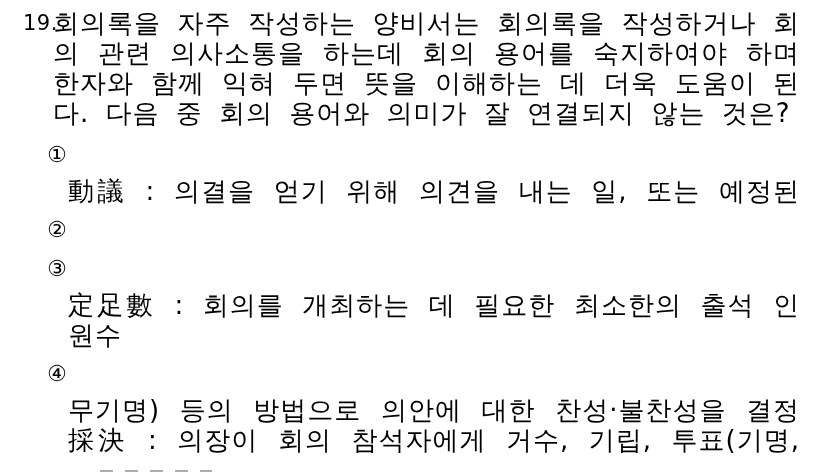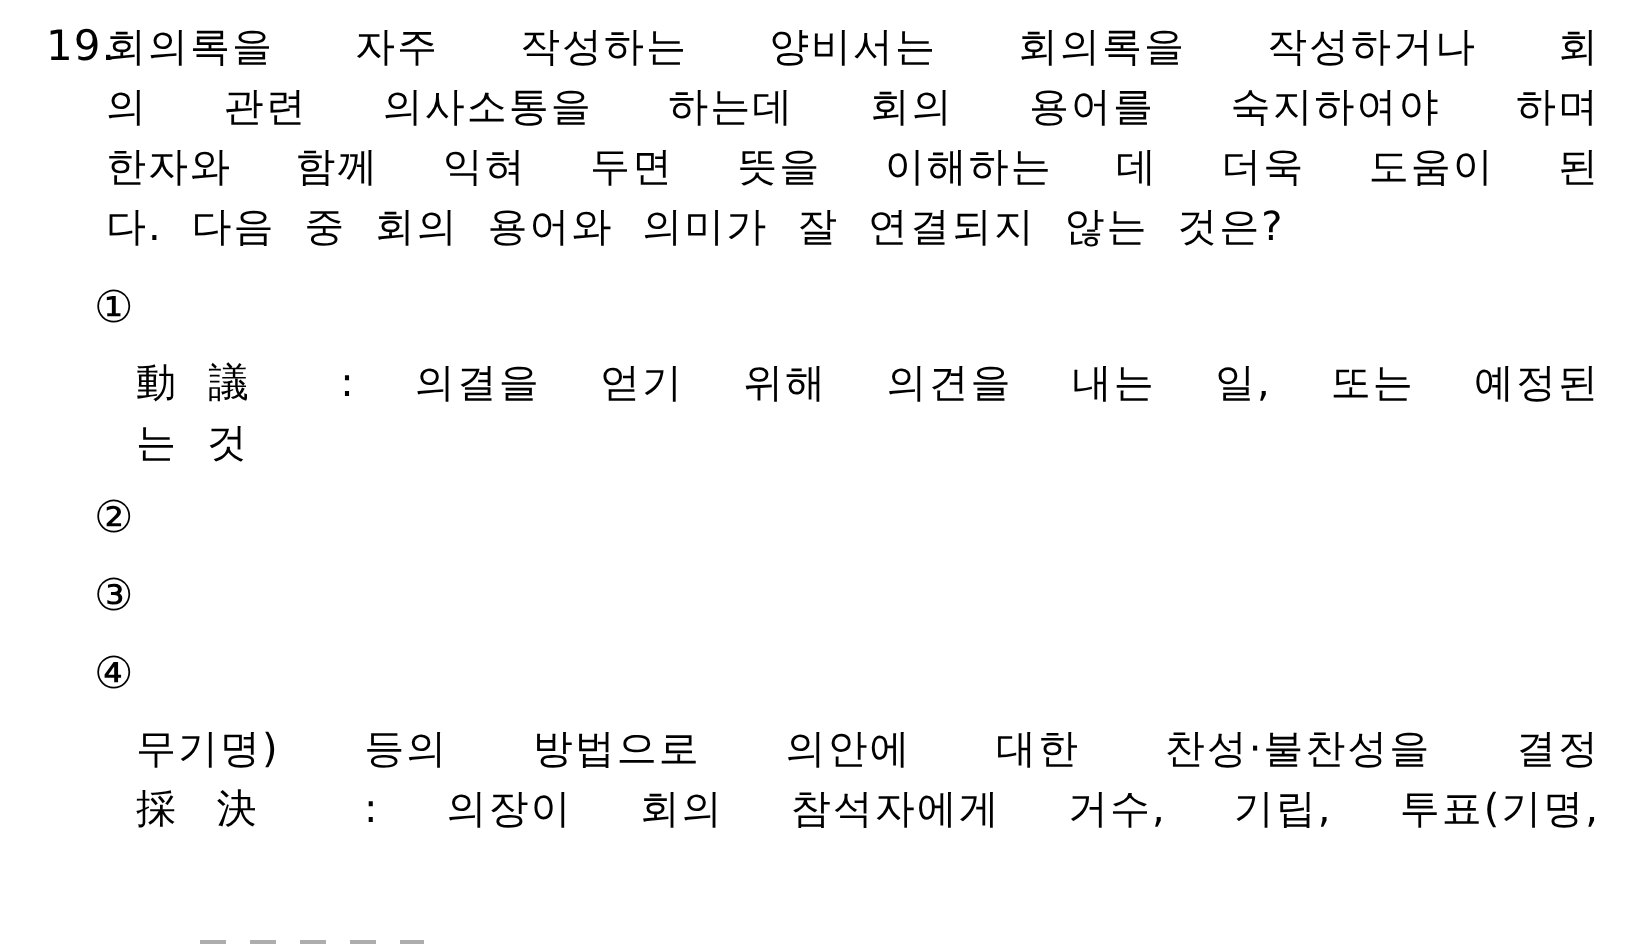"회의록을 자주 작성하는 양비서는 회의록을" .line { font-size: 20px -> 26px }
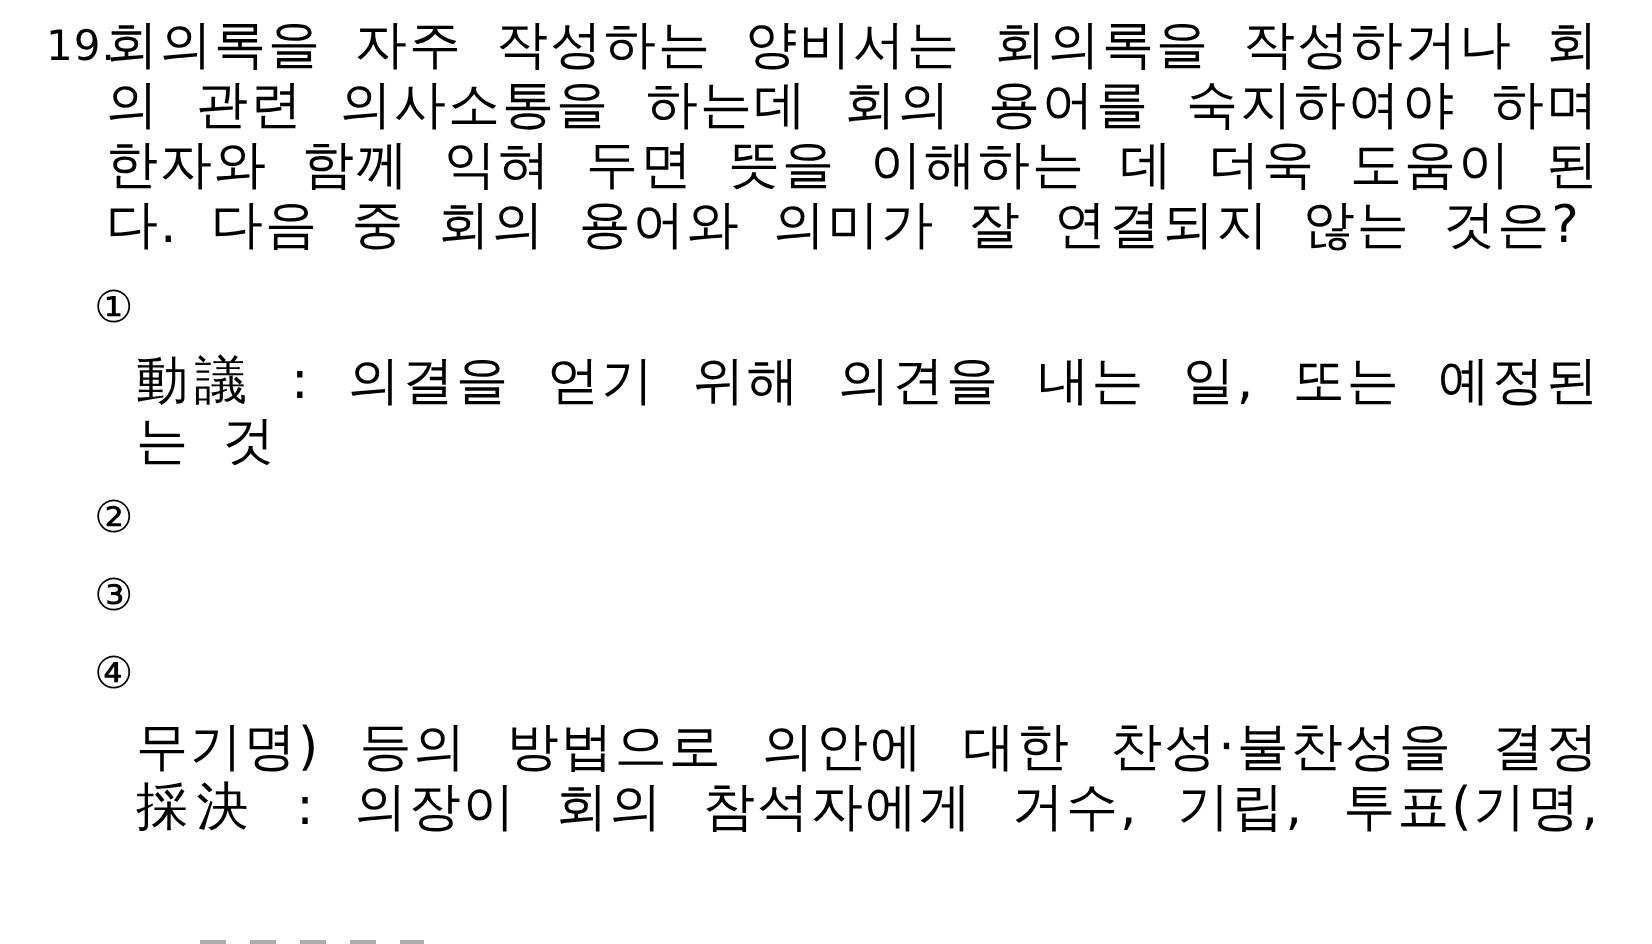"는 것" div.line { html: <div>는 것</div> -> none }
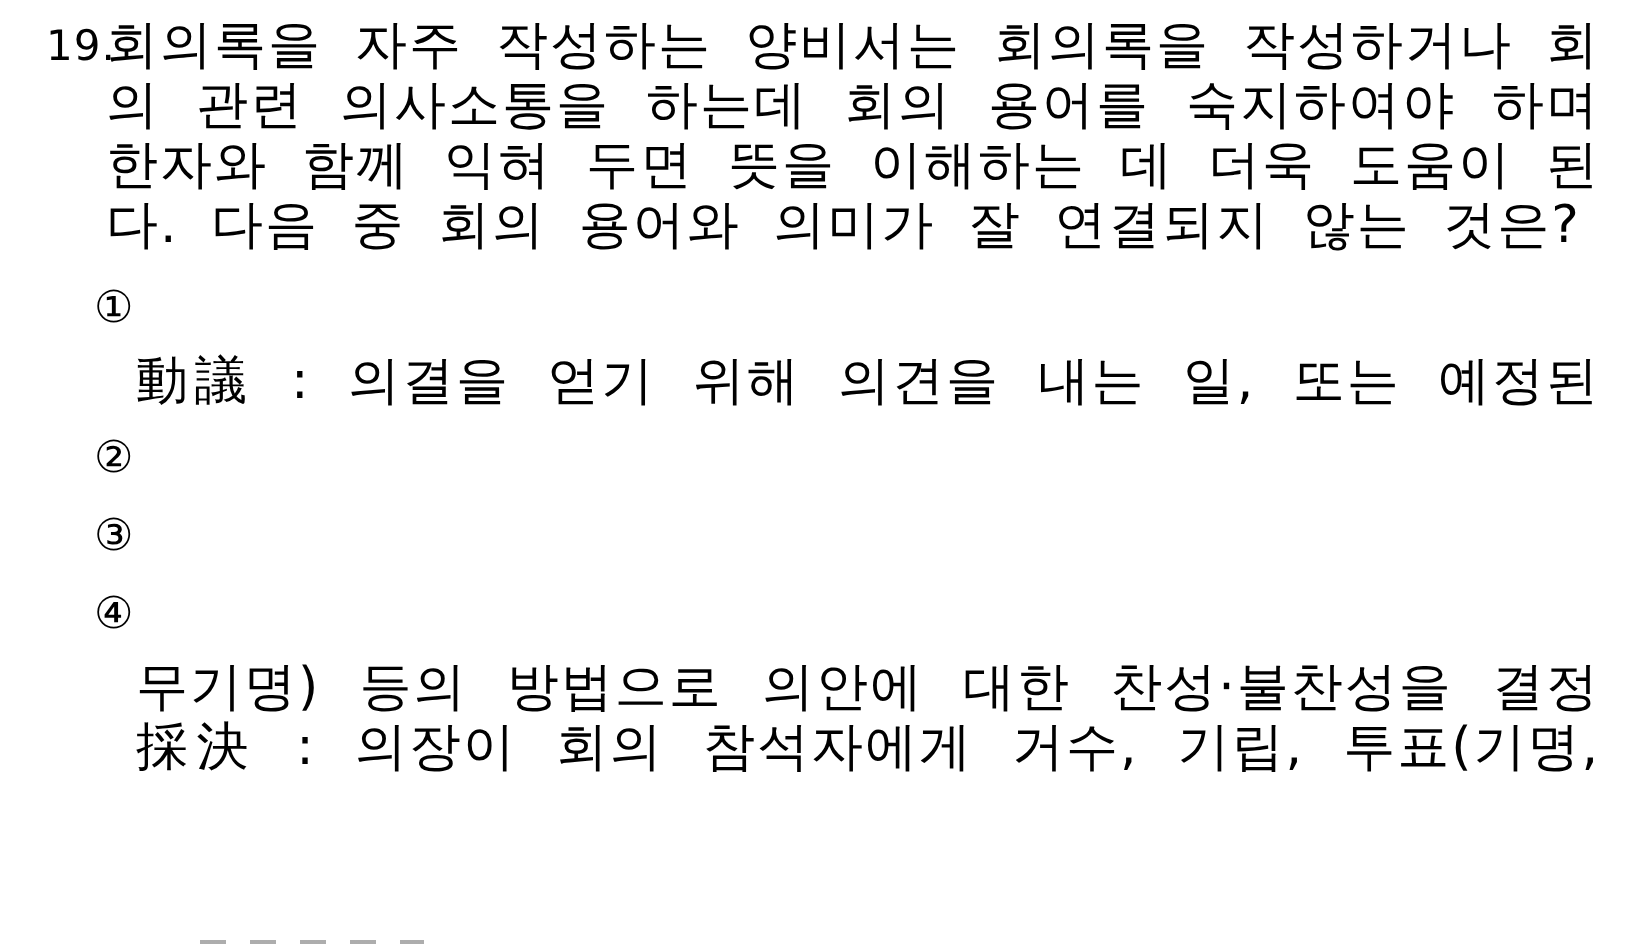"定足數 : 회의를 개최하는 데" div.opt-text { html: none -> <div> <div>定足數 : 회의를 개최하는 데 필요한 최소한의 출석 인</div> <div>원수</div> </div> }
